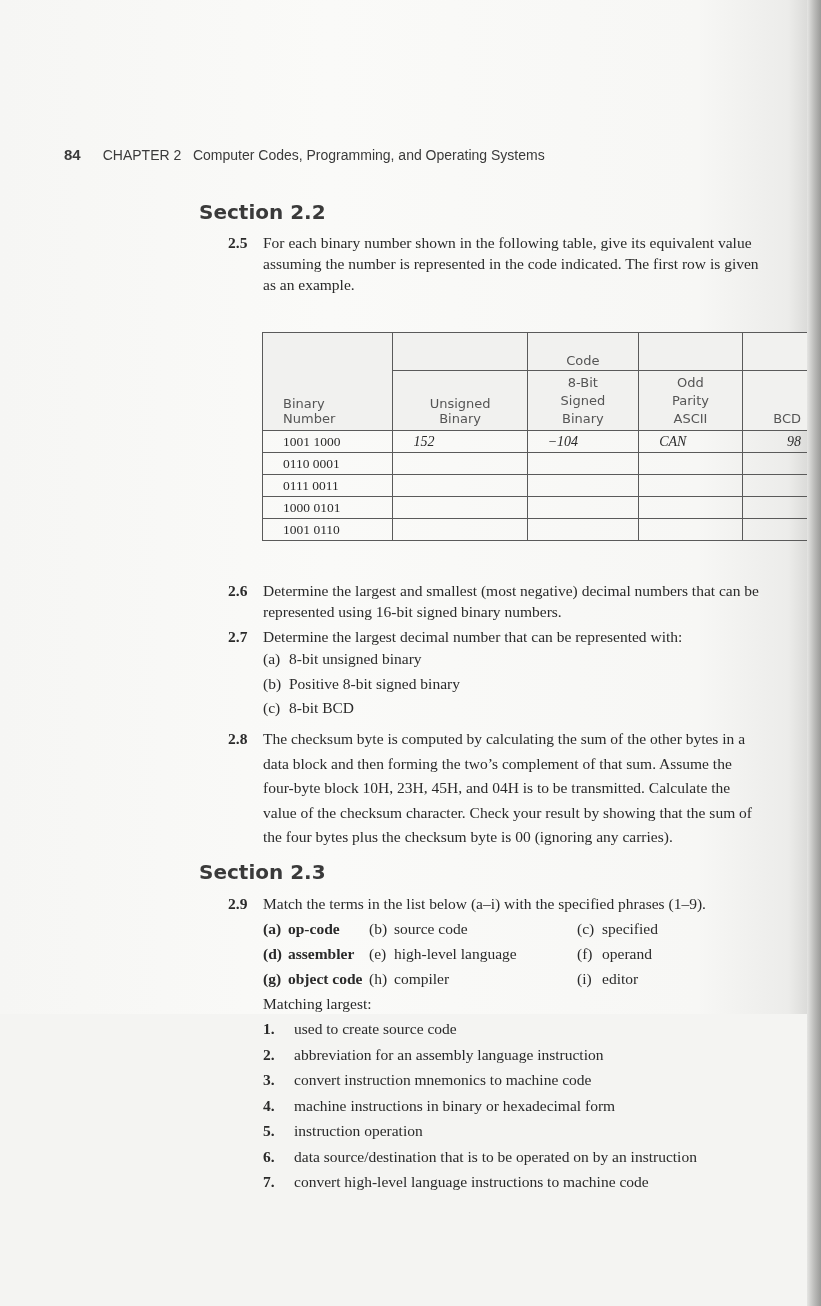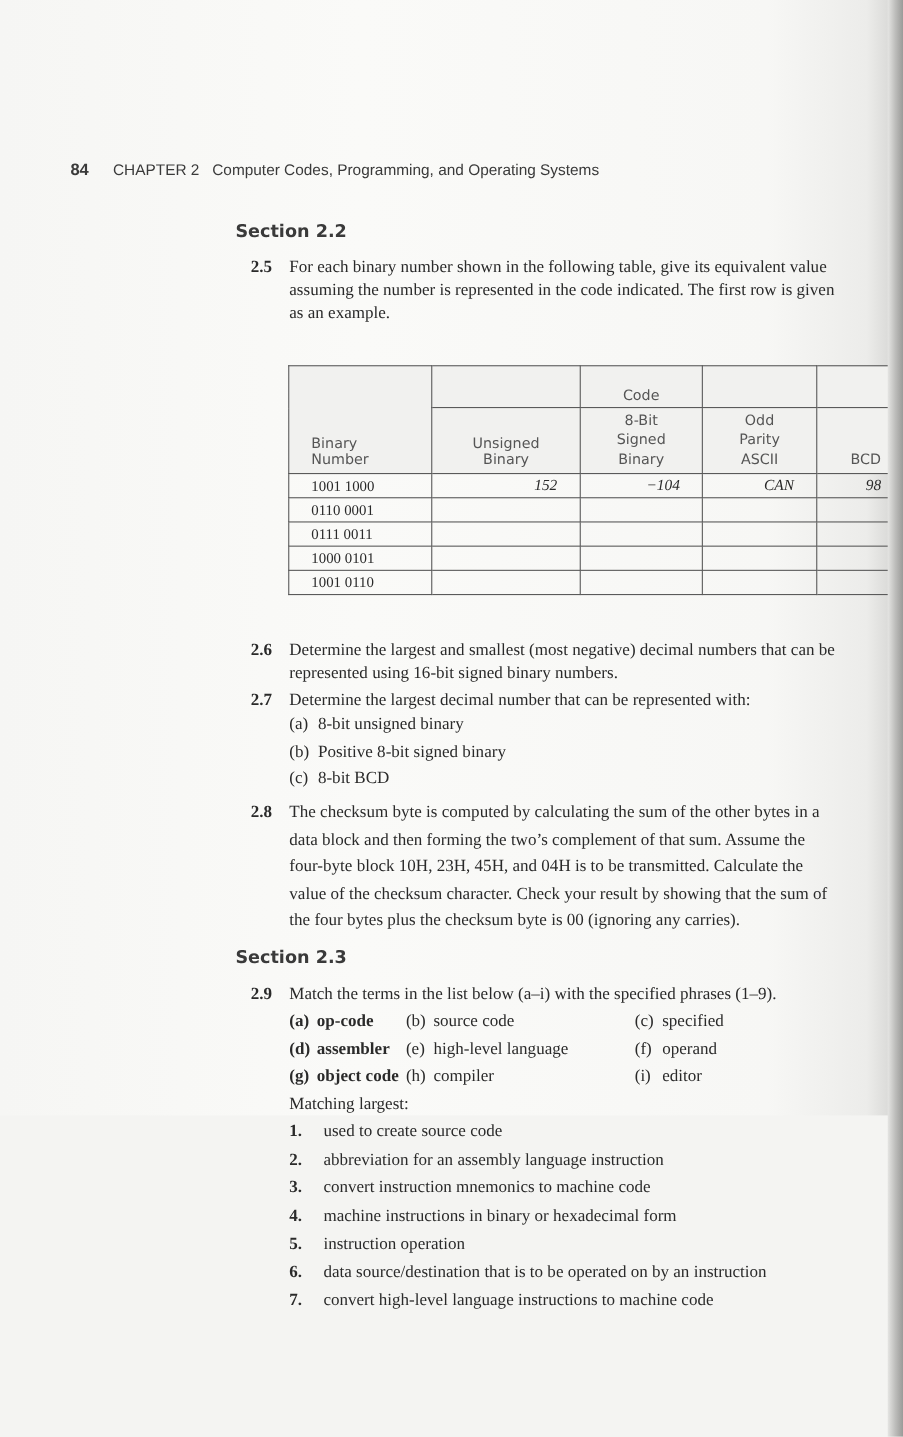"Section 2.2" .section-title { font-size: 16px -> 20px; left: 214px -> 199px }
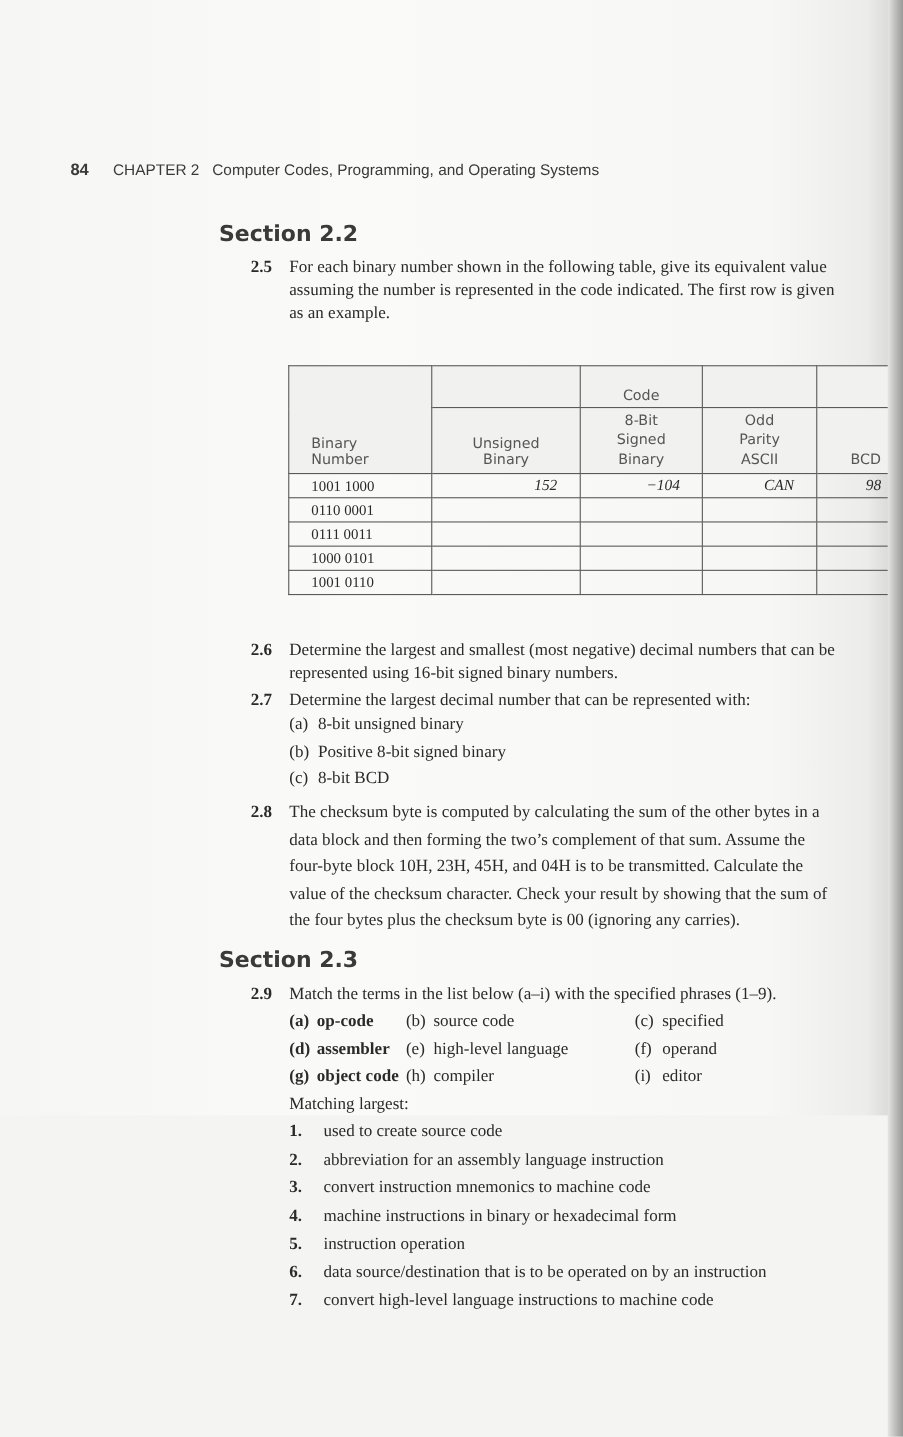"152" table.codes td.ex { text-align: right -> left }
